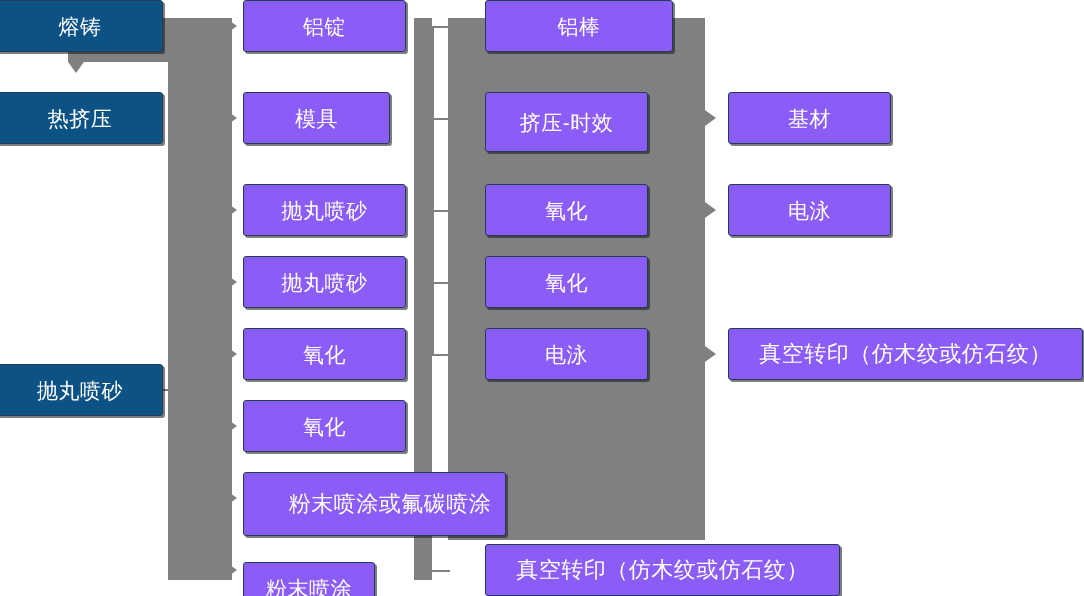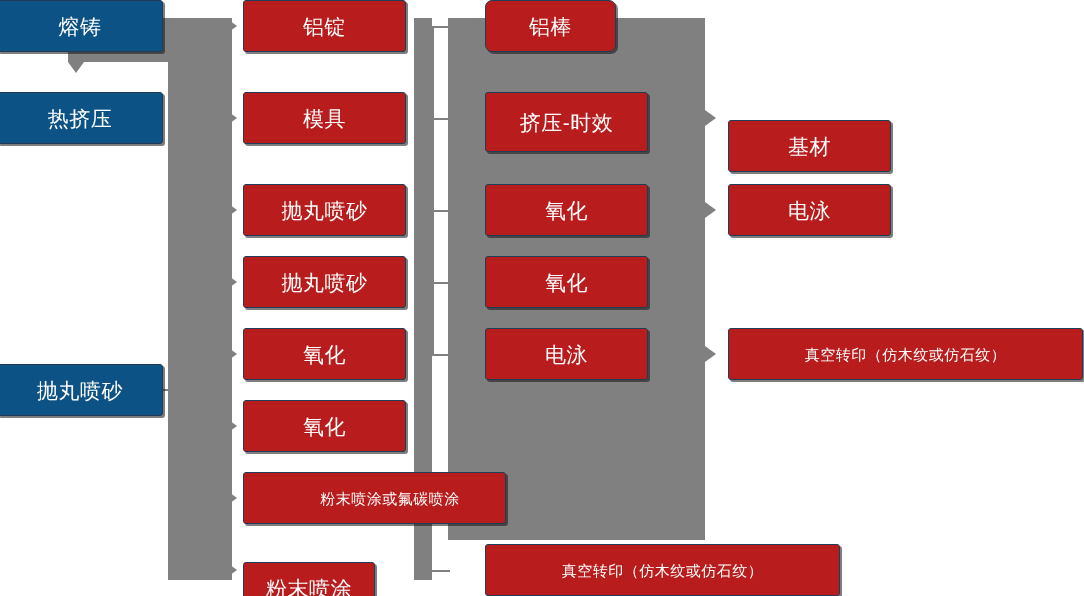"铝锭" .box.light { background: #b91c1c -> #8b5cf6 }
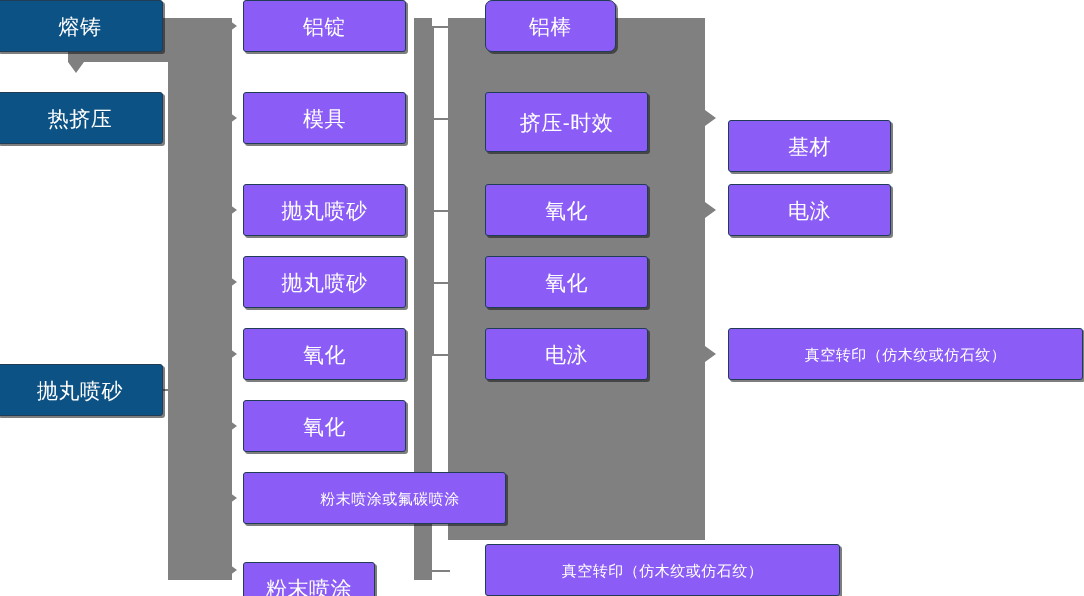"铝棒" div.box { border-radius: 7px -> none; width: 131px -> 188px }
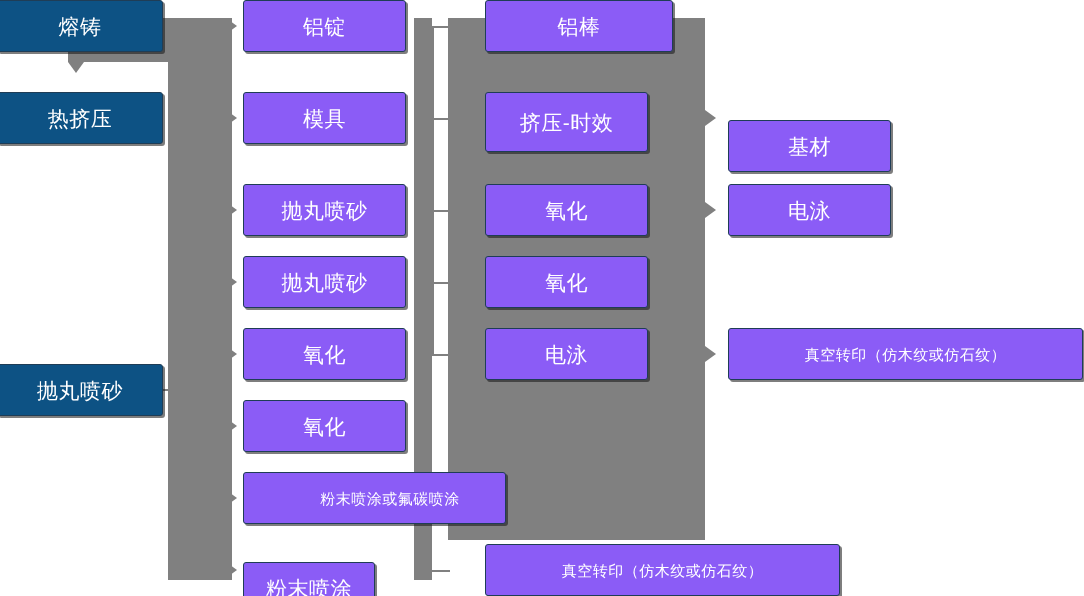"模具" div.box { width: 163px -> 147px }
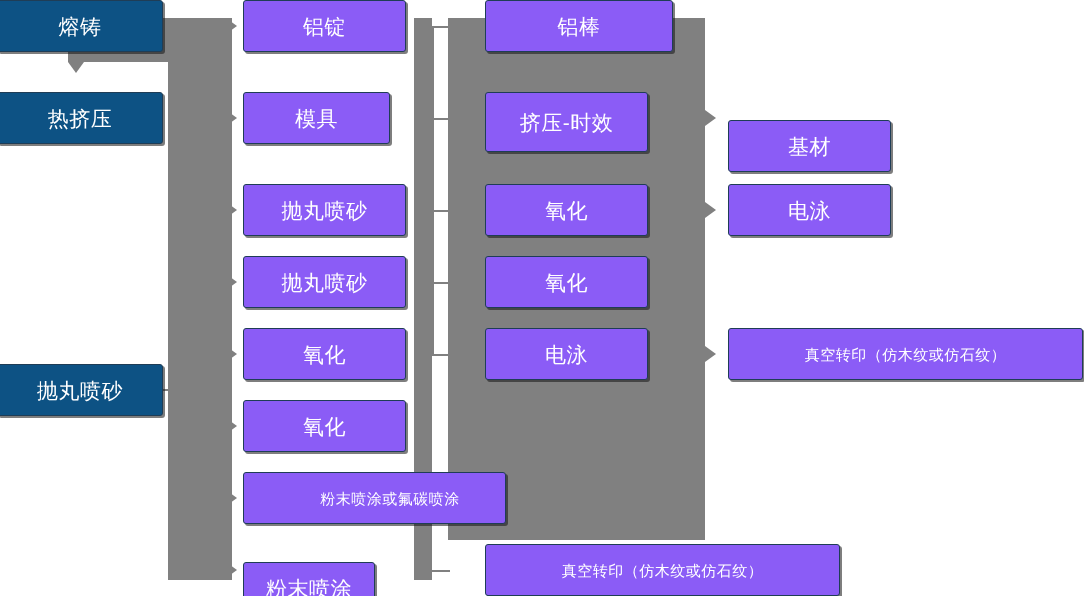"基材" div.box { margin-top: 28px -> none }
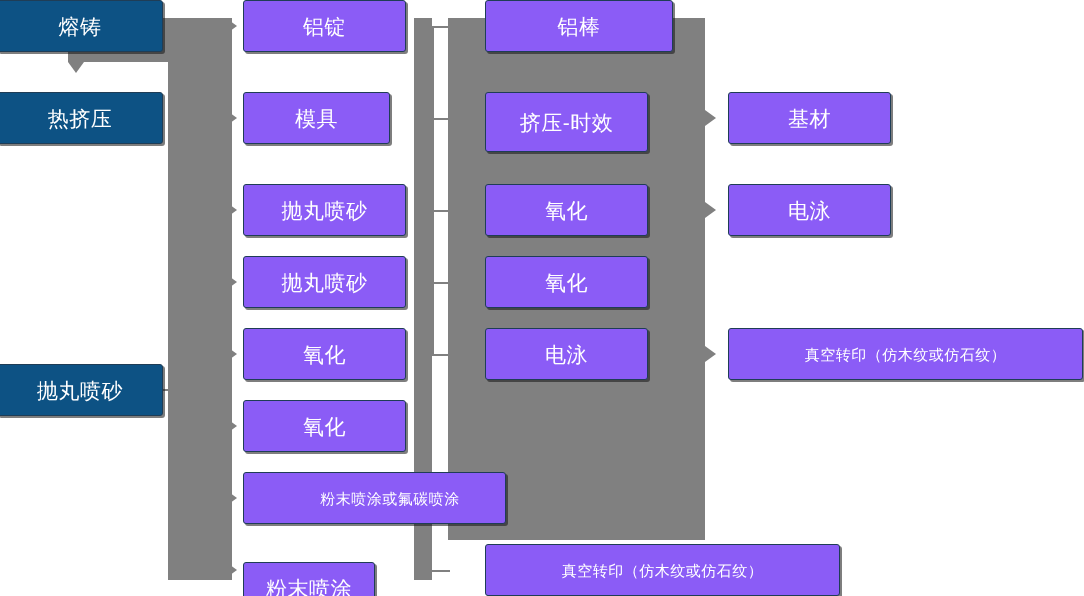"真空转印（仿木纹或仿石纹）" .box.wide { font-size: 15px -> 22px }
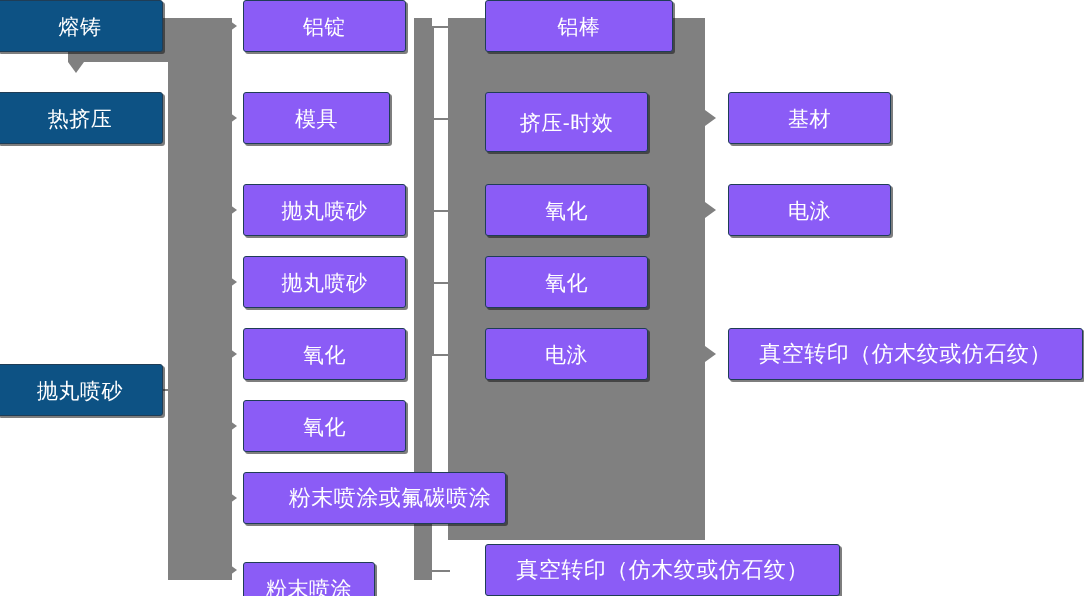"粉末喷涂或氟碳喷涂" div.box { height: 52px -> 64px }
